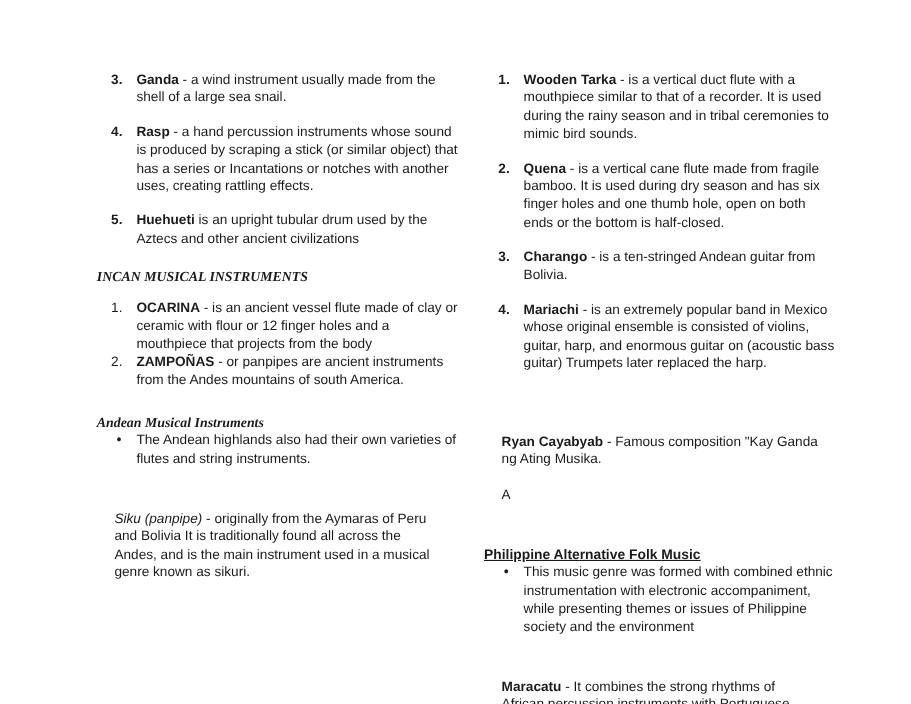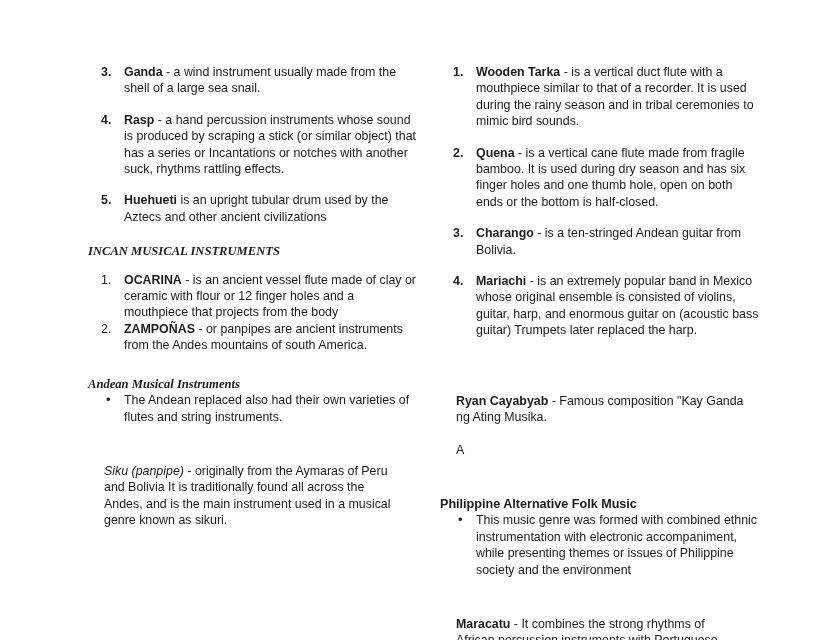"- a hand percussion instruments" span { text: suck, rhythms -> uses, creating }
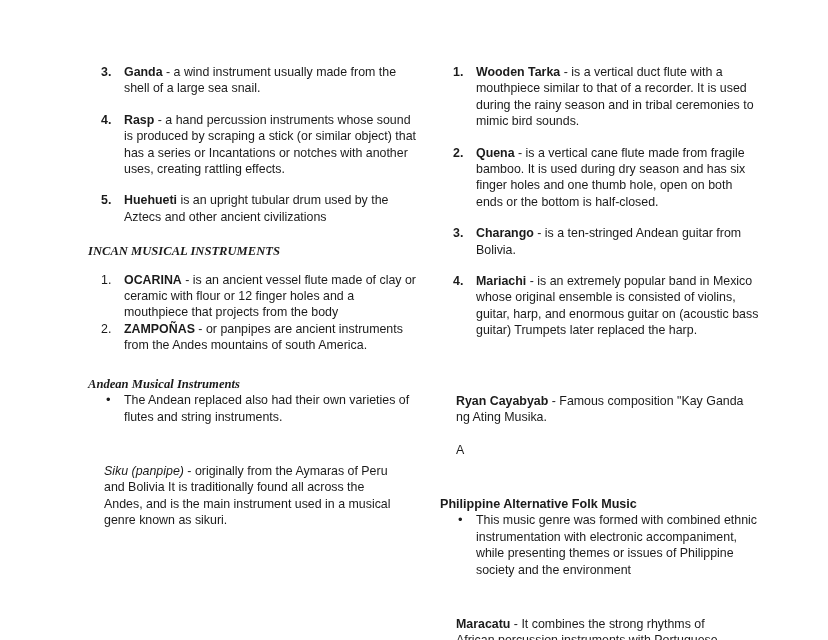"The Andean replaced also had" span { text: replaced -> highlands }
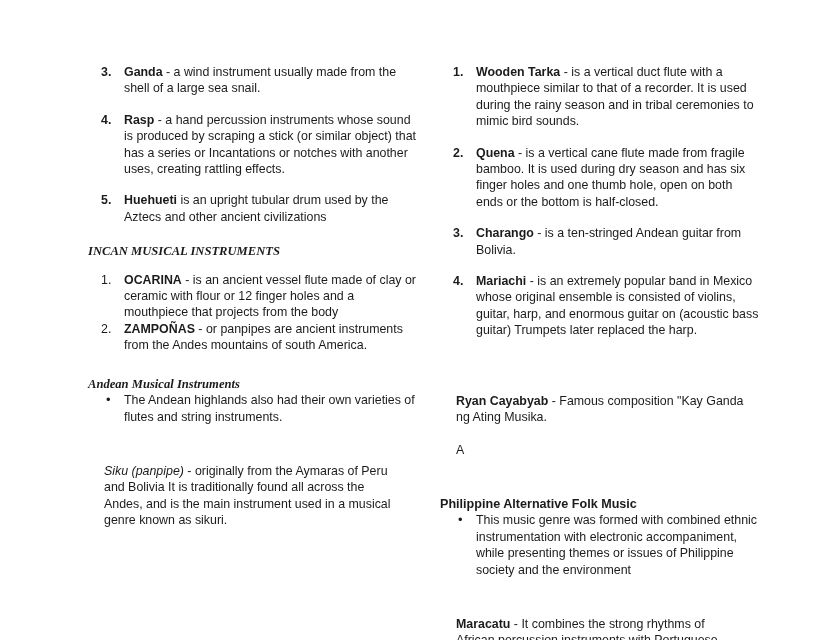"Philippine Alternative Folk Music" .heading-b { text-decoration: none -> underline }
